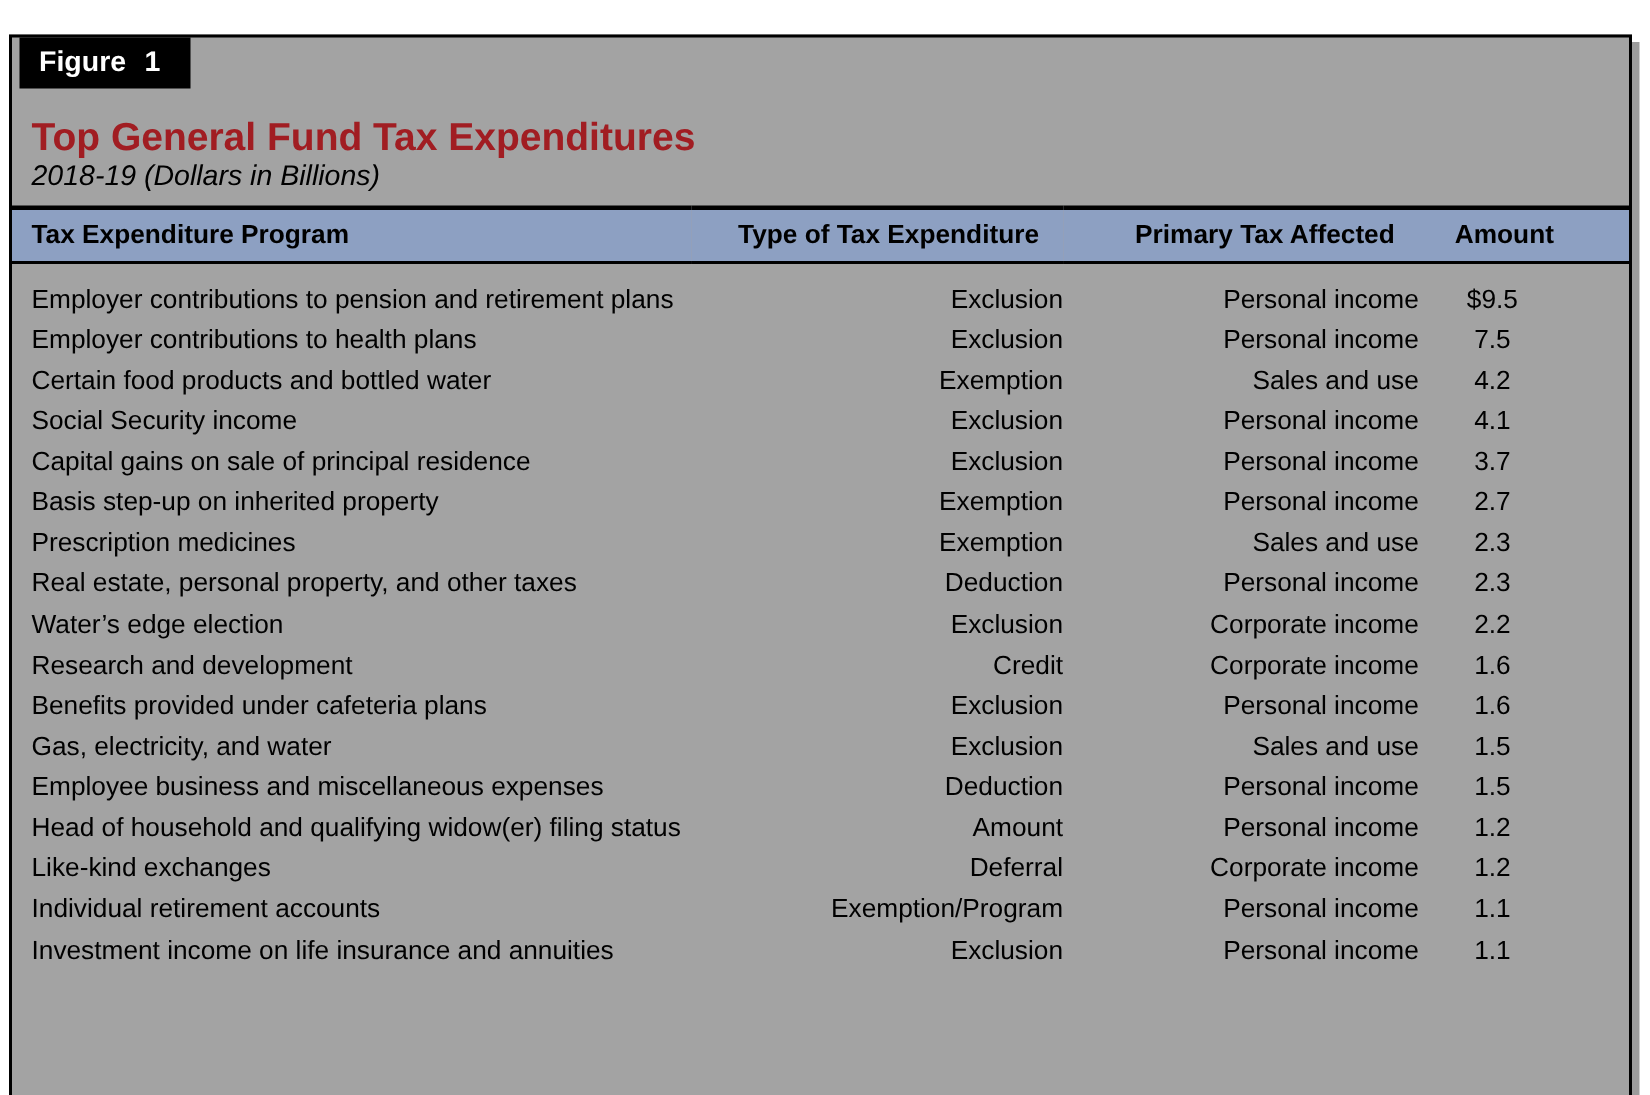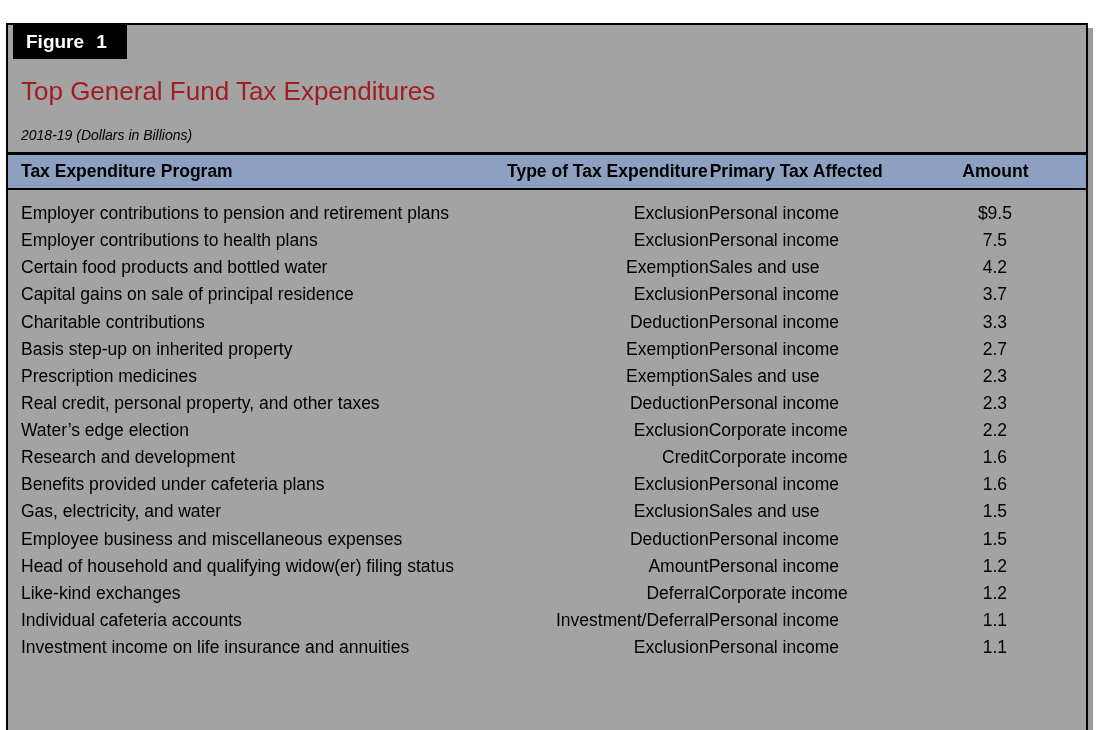"Top General Fund Tax Expenditures" .title { font-weight: normal -> bold }
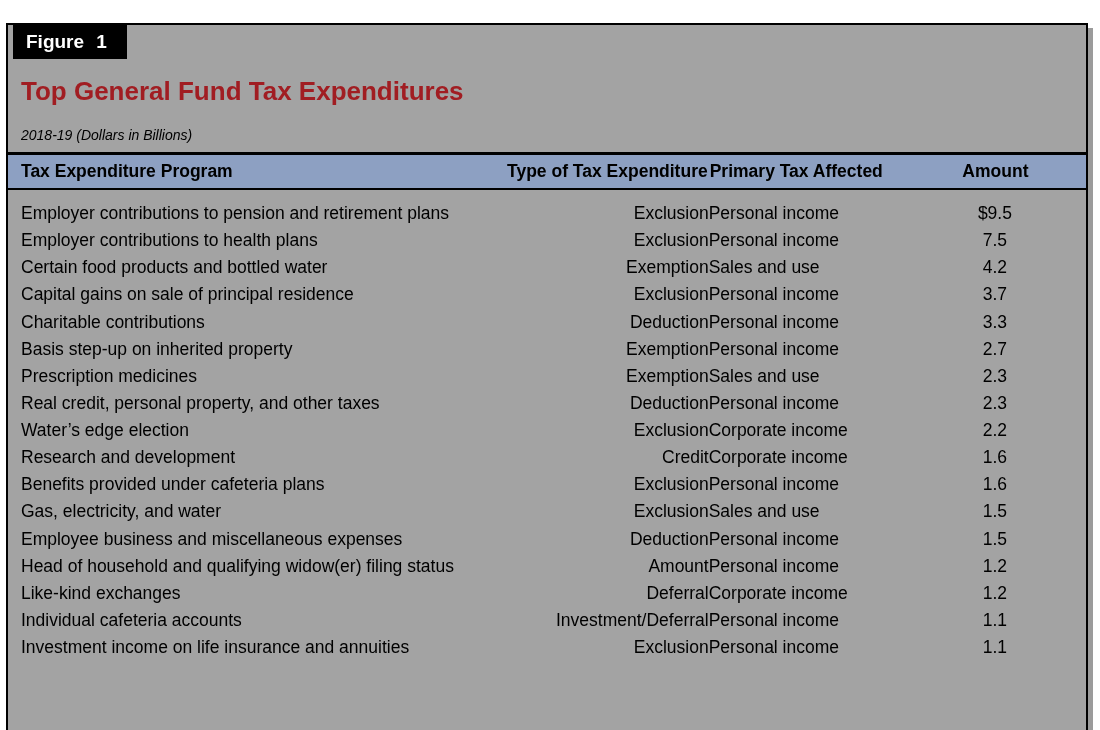"2018-19 (Dollars in Billions)" .subtitle { font-size: 14px -> 19px; margin: 22px 0 0 13px -> 2px 0 0 13px }
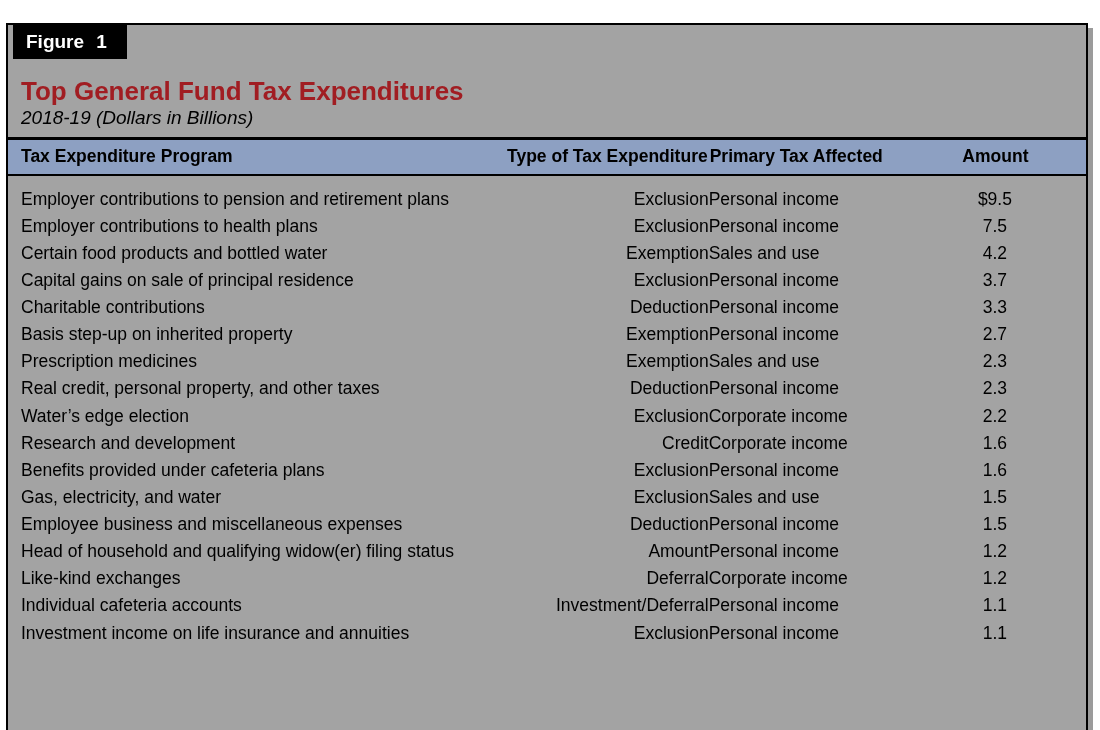"Tax Expenditure Program" table.datatable th { padding: 6px 1px 7px -> 6px 16px 7px }
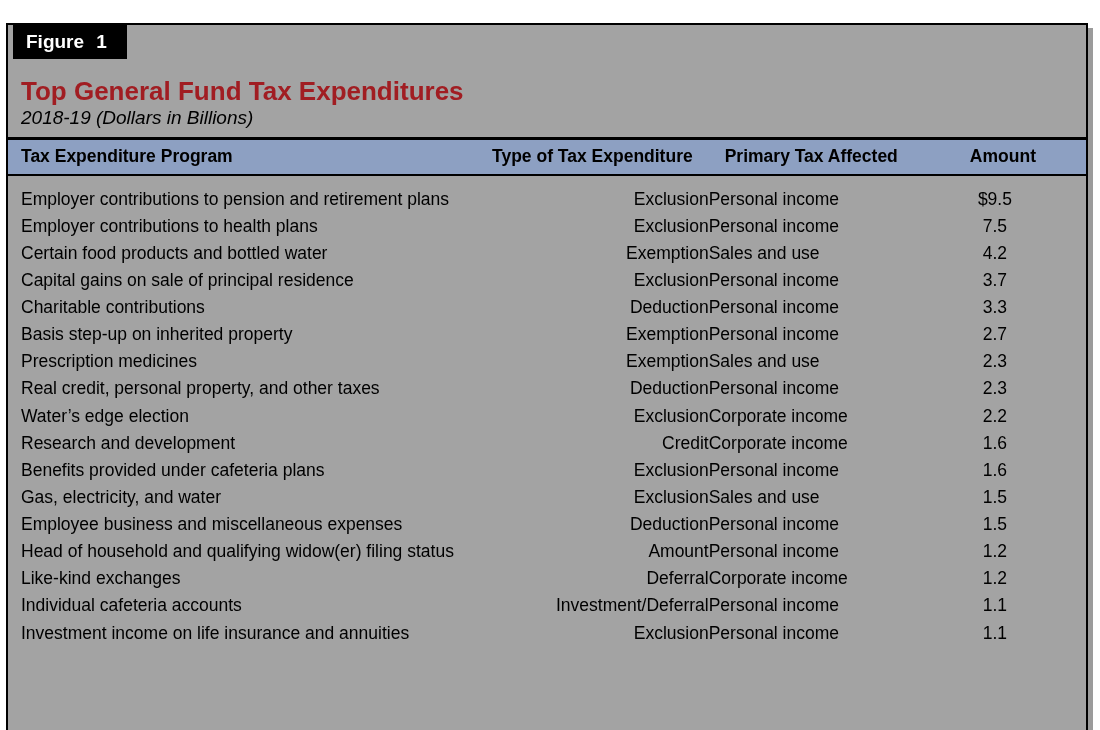"Primary Tax Affected" .c2 { text-align: left -> right }
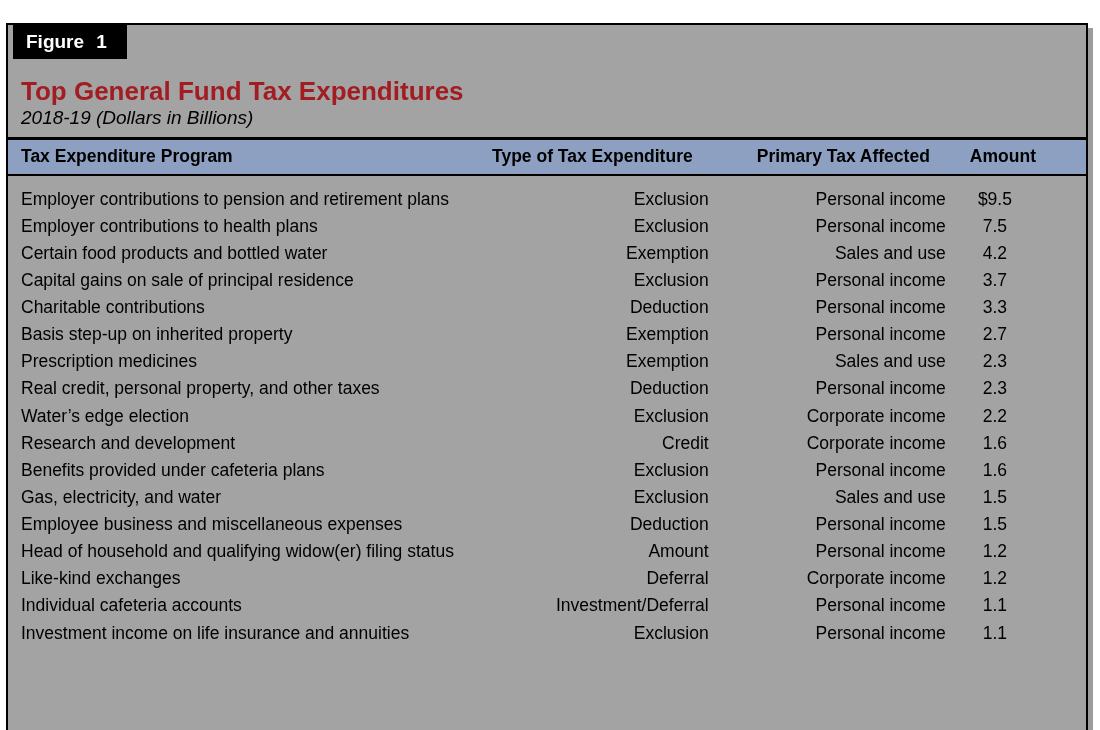"Social Security income" tr { html: none -> <tr> <td>Social Security income</td> <td>Exclusion</td> <td>Personal income</td> <td>4.1</td> </tr> }
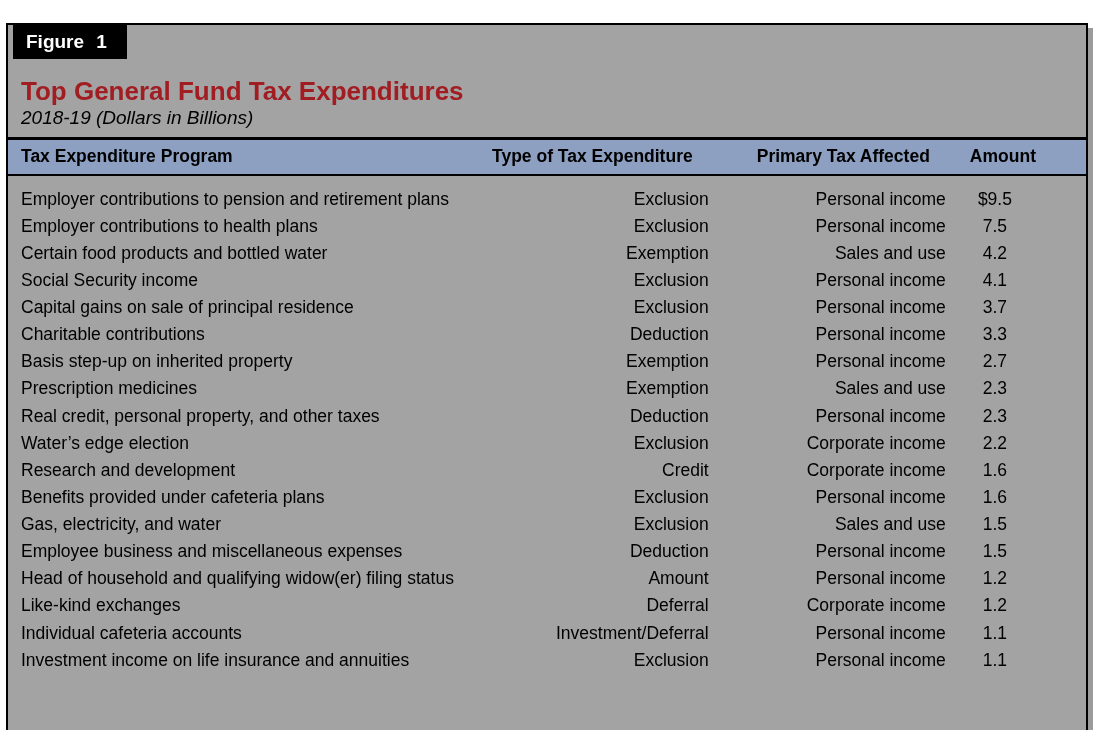"Charitable contributions" tr { html: <tr> <td>Charitable contributions</td> <td>Deduction</td> <td>Personal income</td> <td>3.3</td> </tr> -> none }
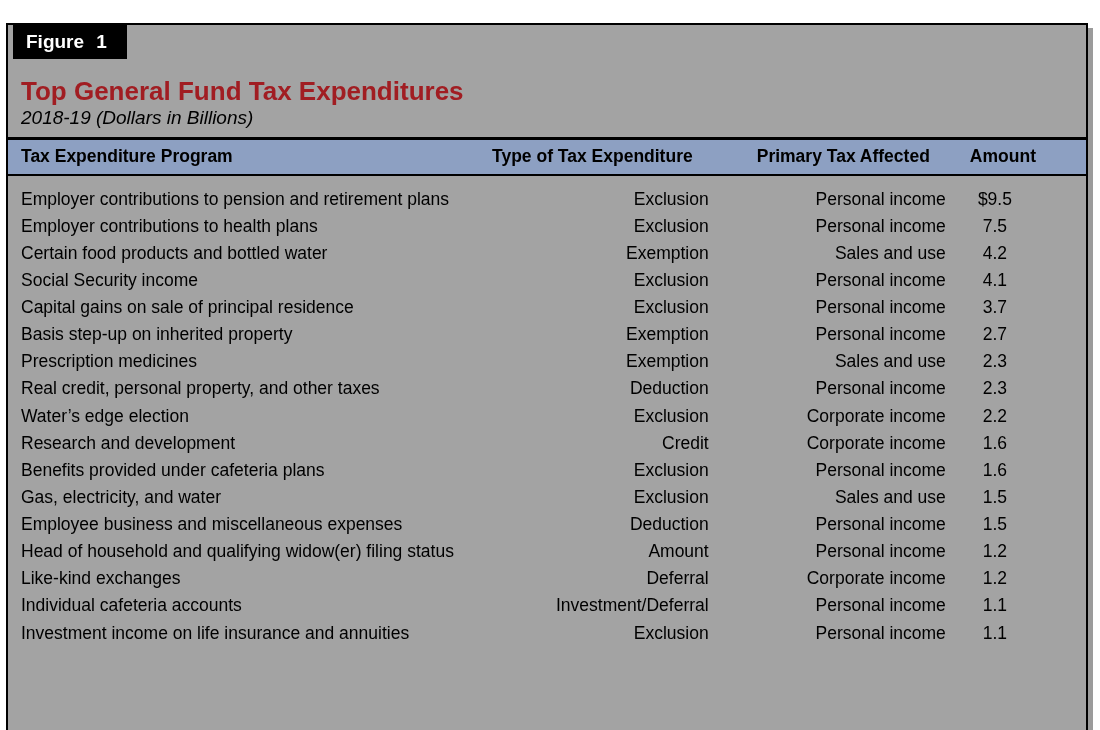"Real credit, personal property, and" td.c0 { text: credit -> estate }
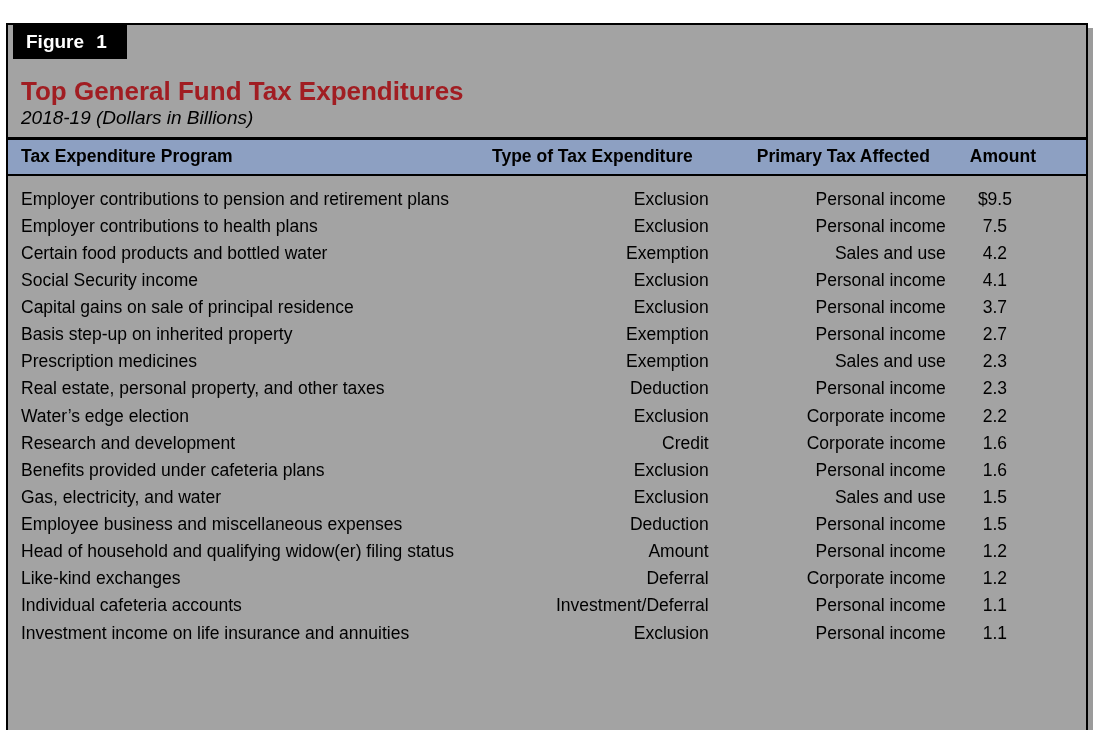"Individual cafeteria accounts" td.c0 { text: cafeteria -> retirement }
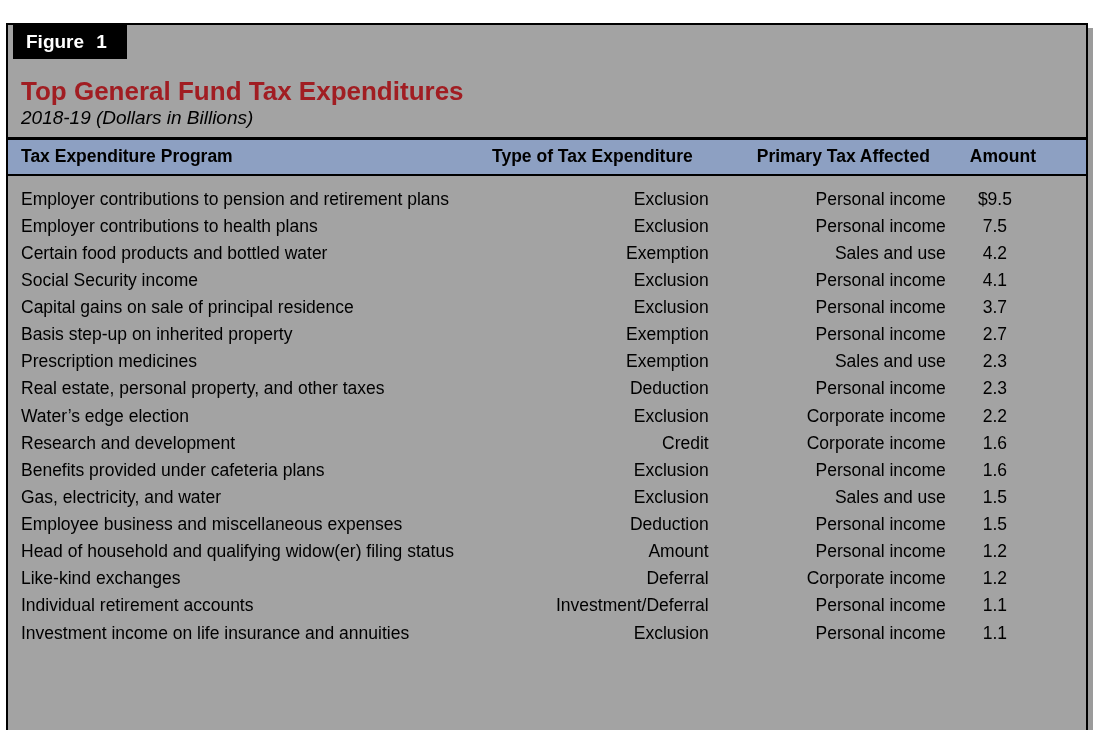"Investment/Deferral" td.c1 { text: Investment/Deferral -> Exemption/Program }
